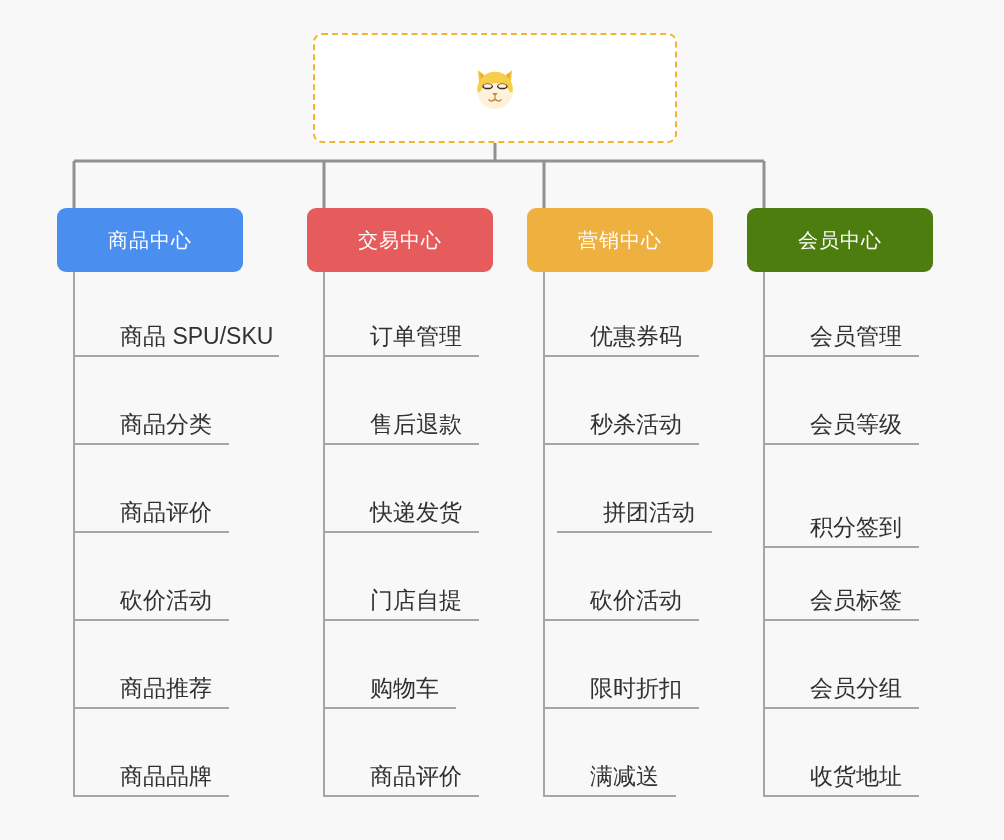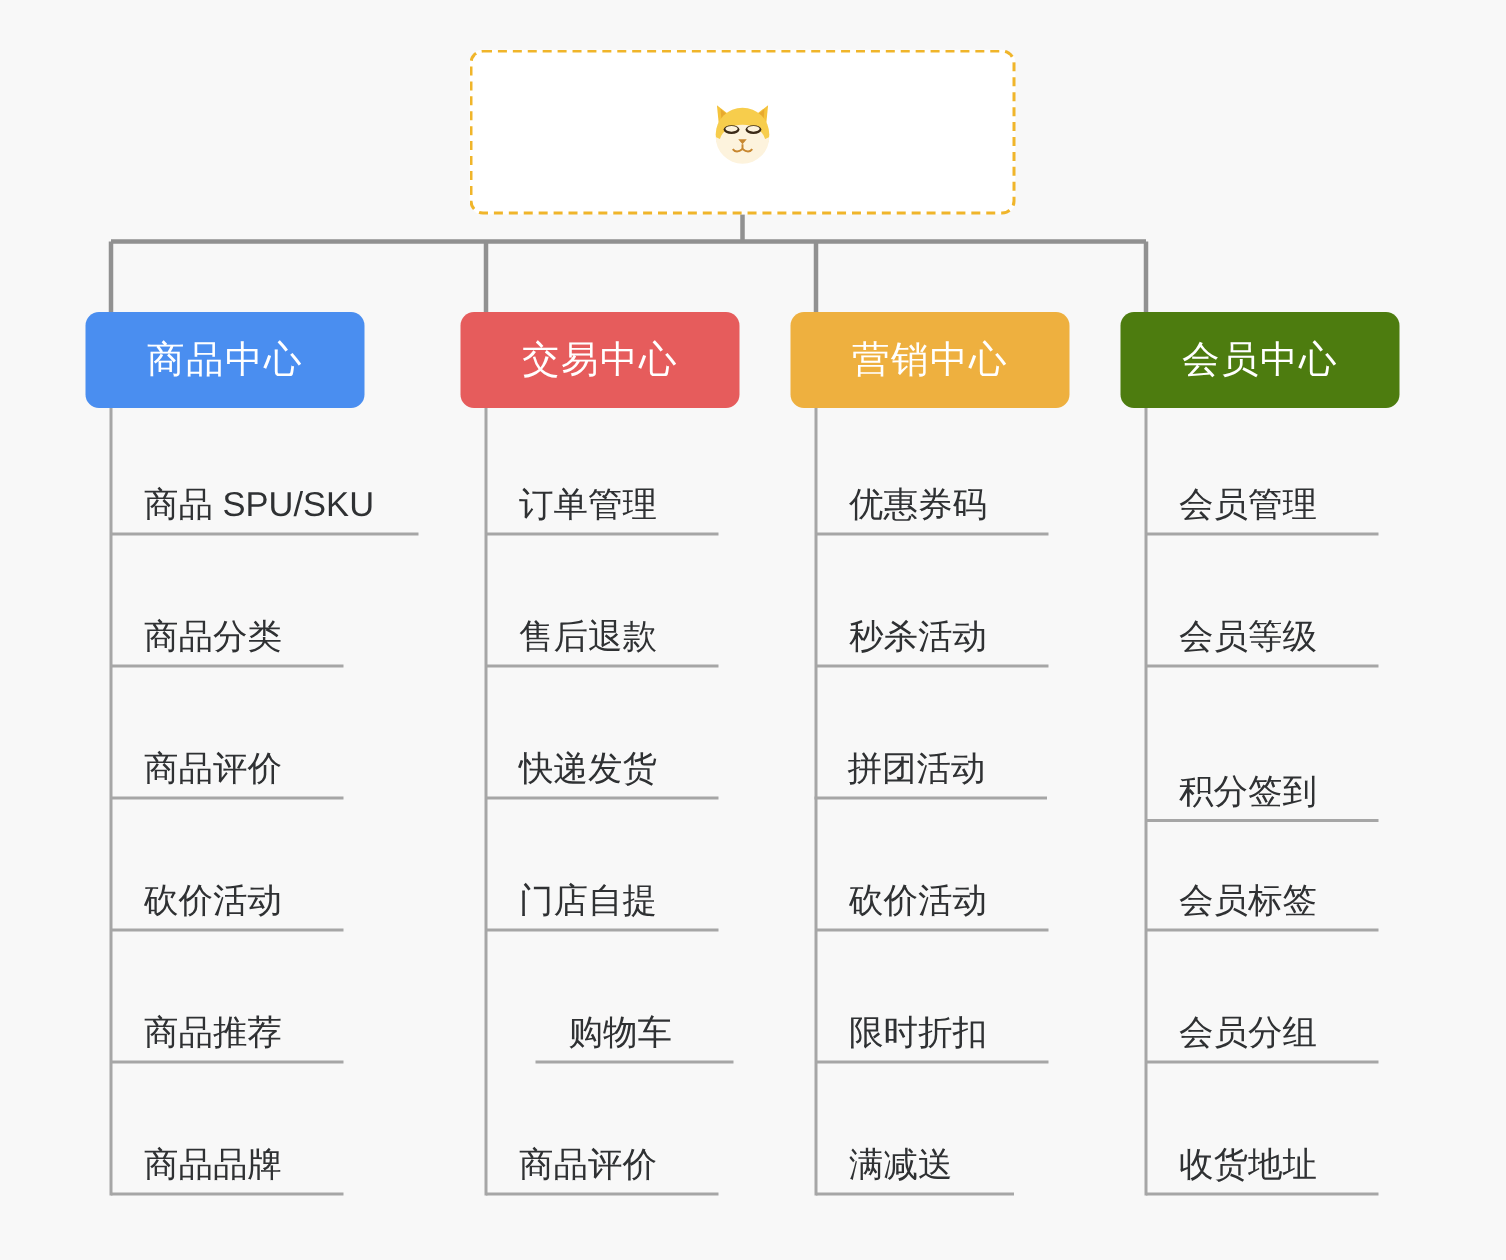"商品中心" .cat-label { font-size: 25px -> 20px }
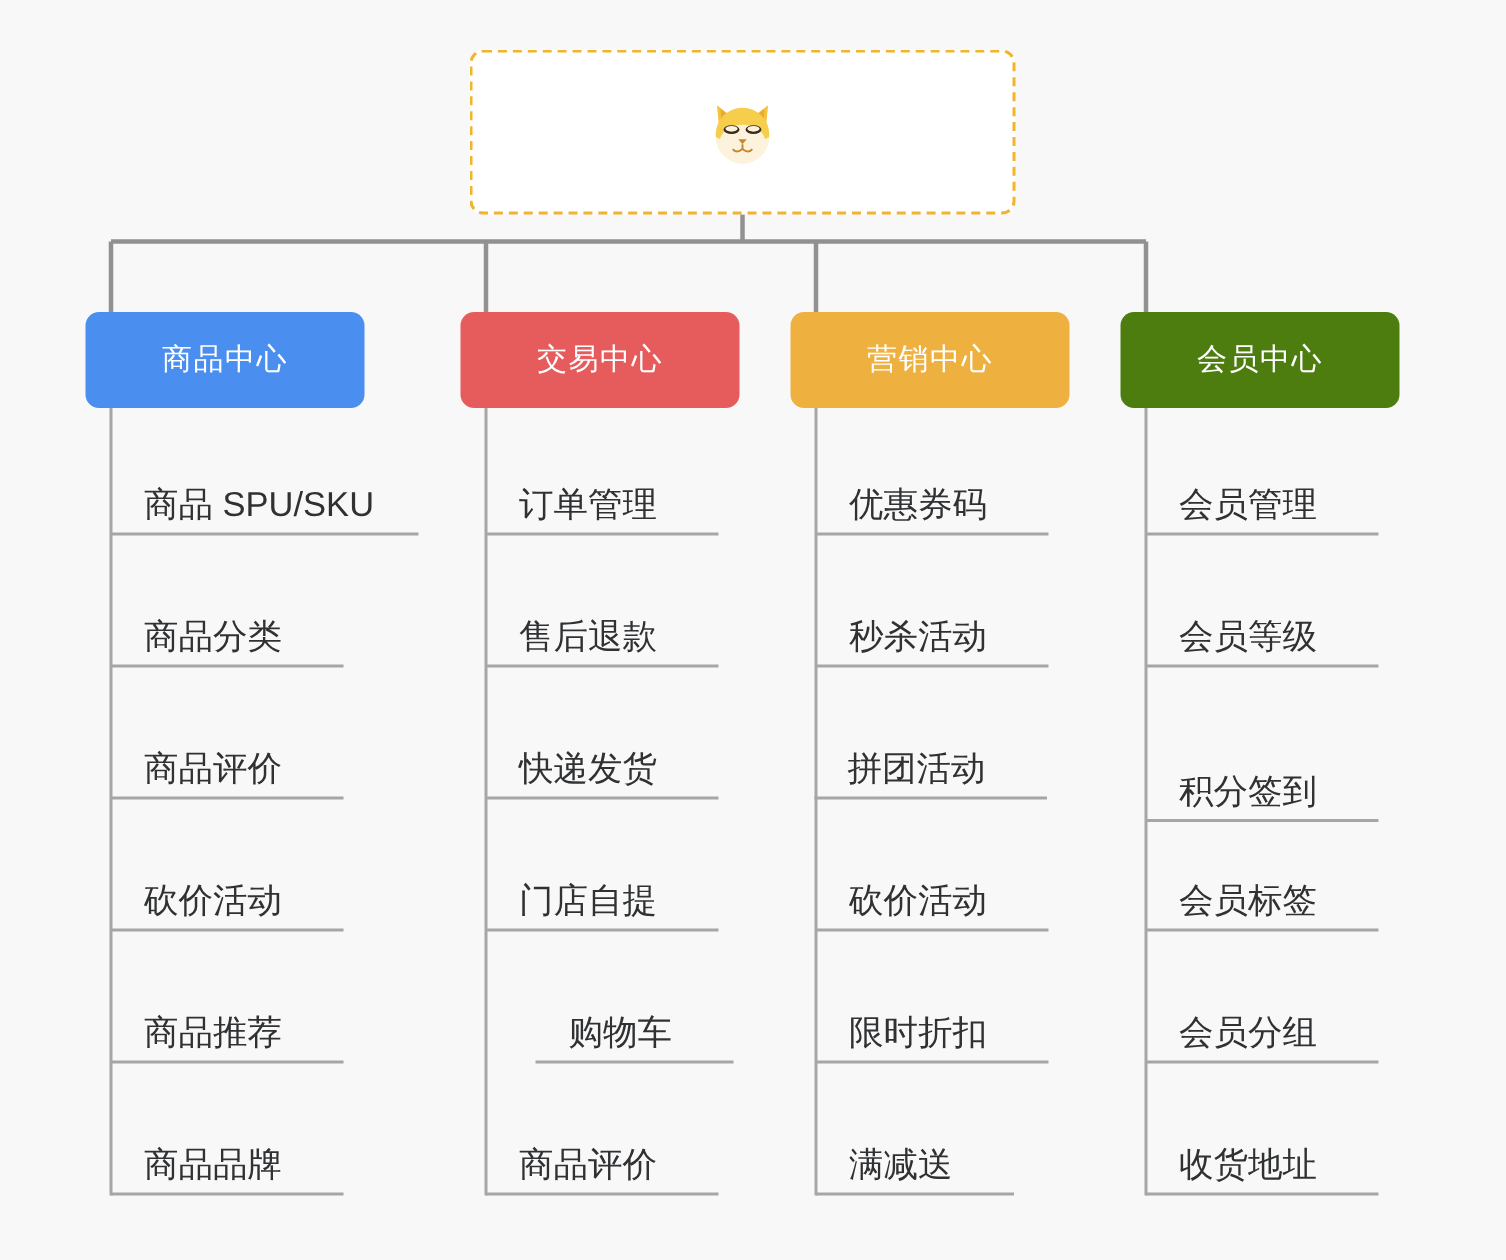"商品 SPU/SKU" .leaf-label { padding-left: 22px -> 46px }
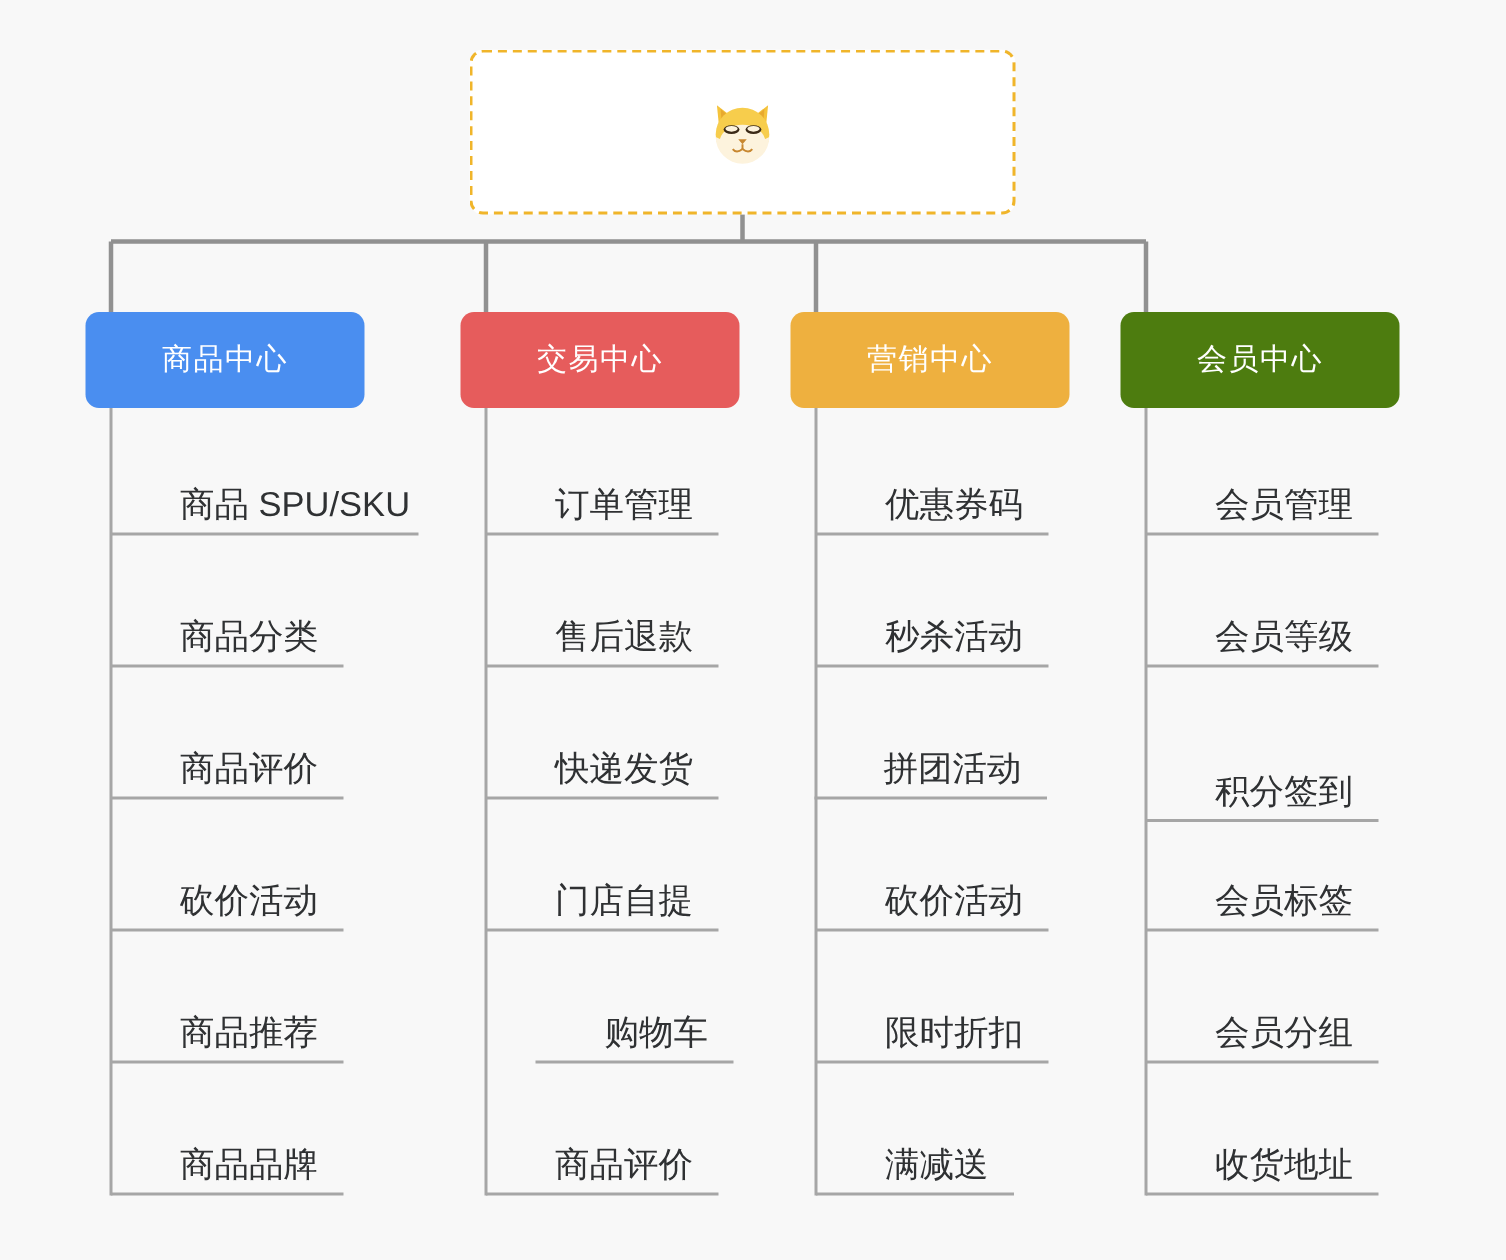"拼团活动" div.leaf { left: 16px -> 30px }
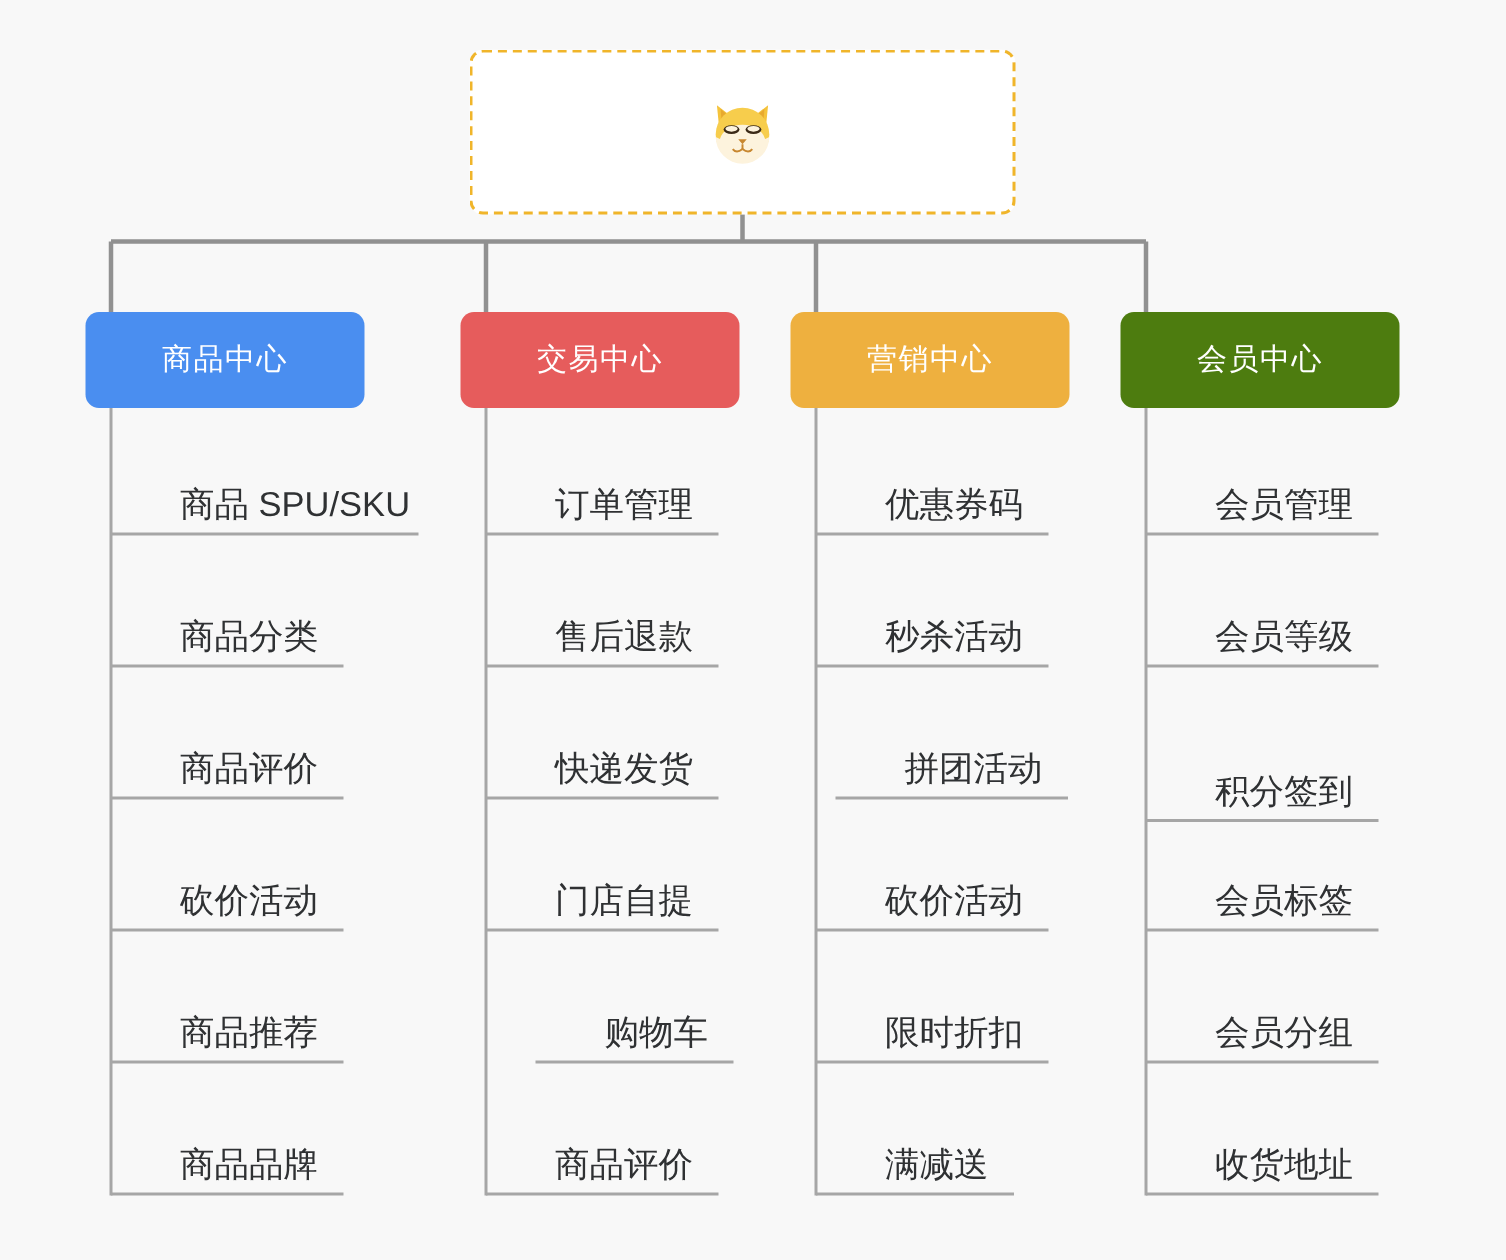"购物车" div.leaf { margin-left: 33px -> none }
